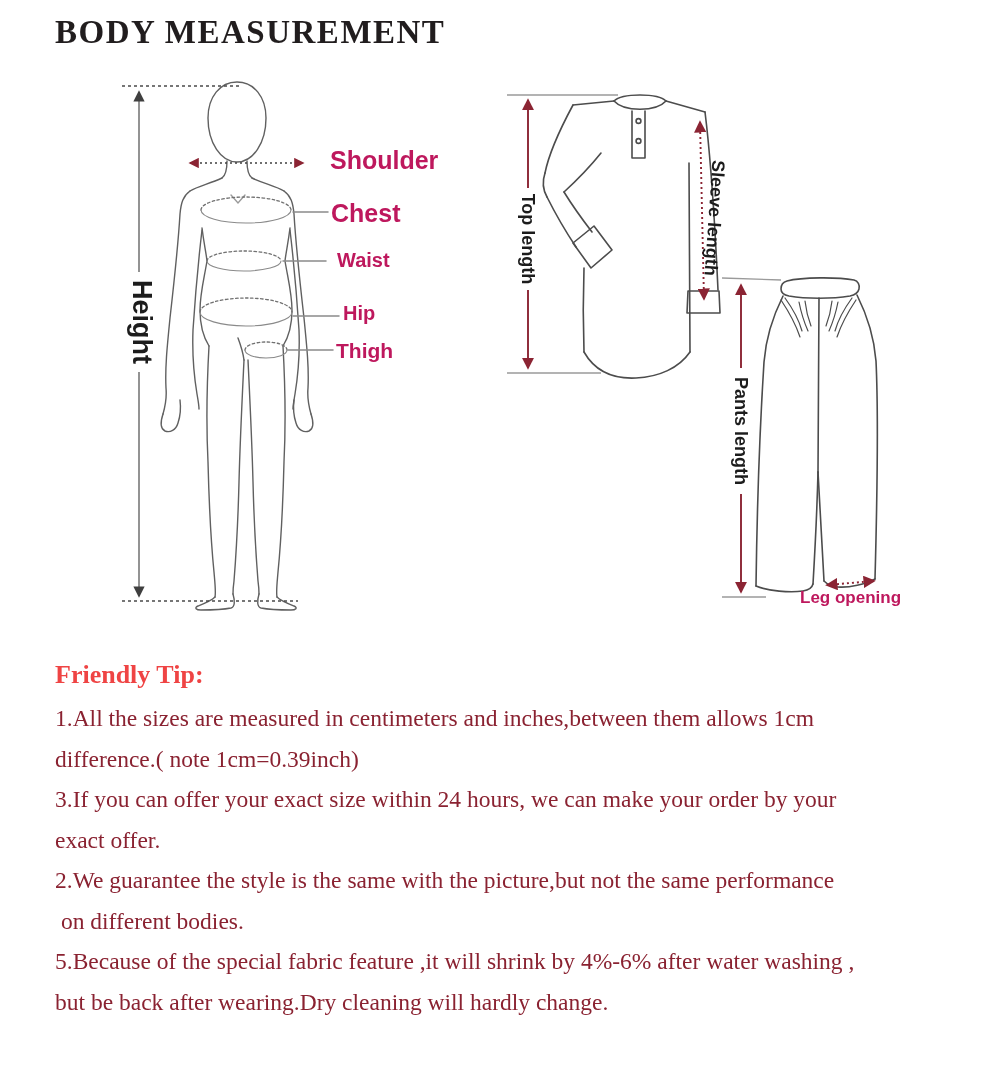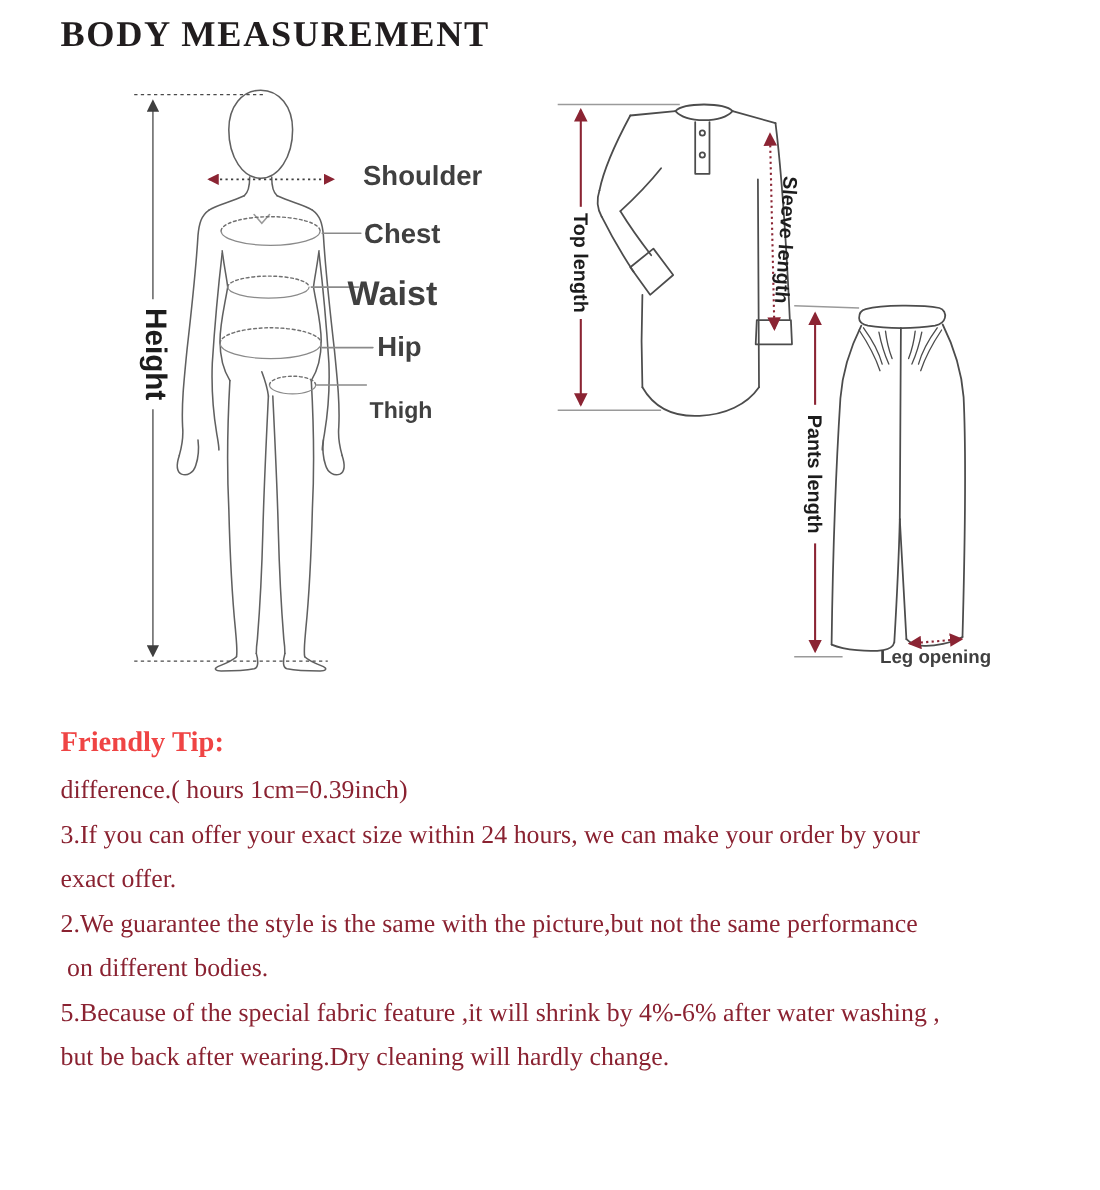"Shoulder" .hlabel { color: #404040 -> #be185d }
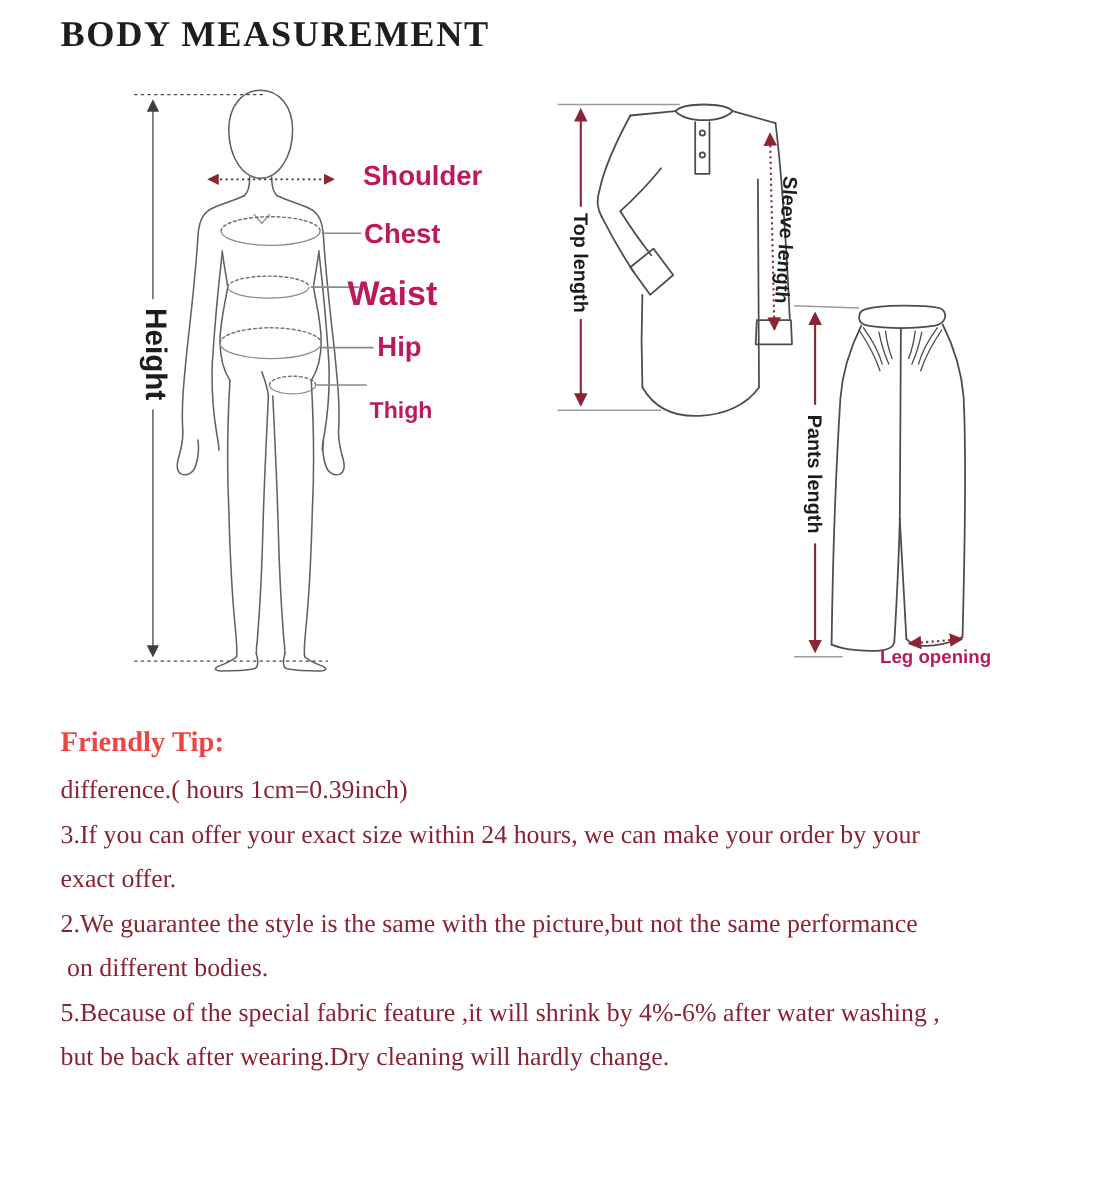"Waist" div.hlabel { font-size: 31px -> 20px; left: 316px -> 337px }
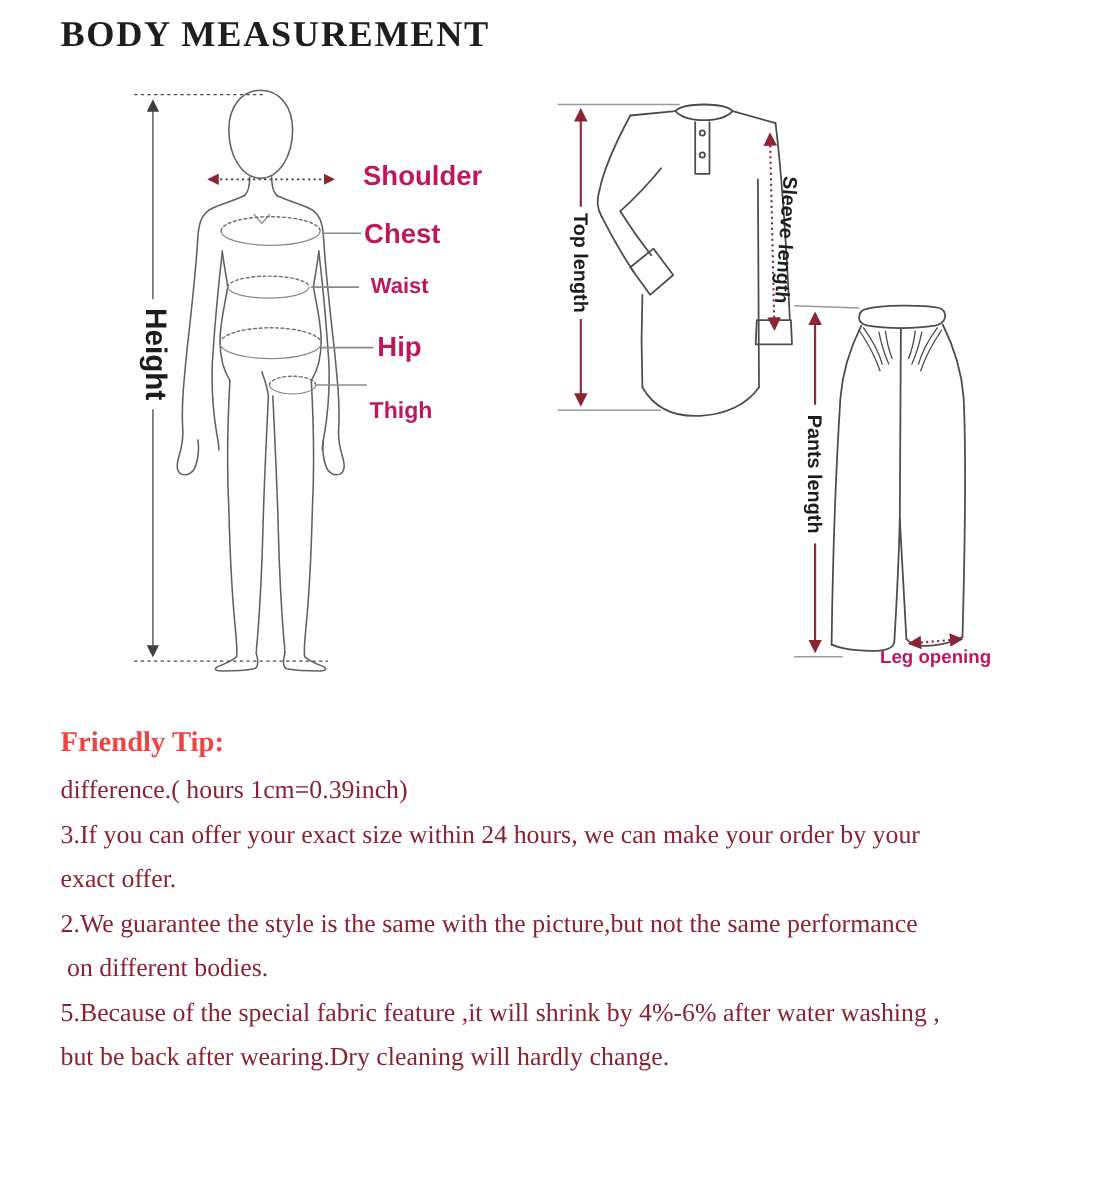"Hip" div.hlabel { font-size: 25px -> 20px }
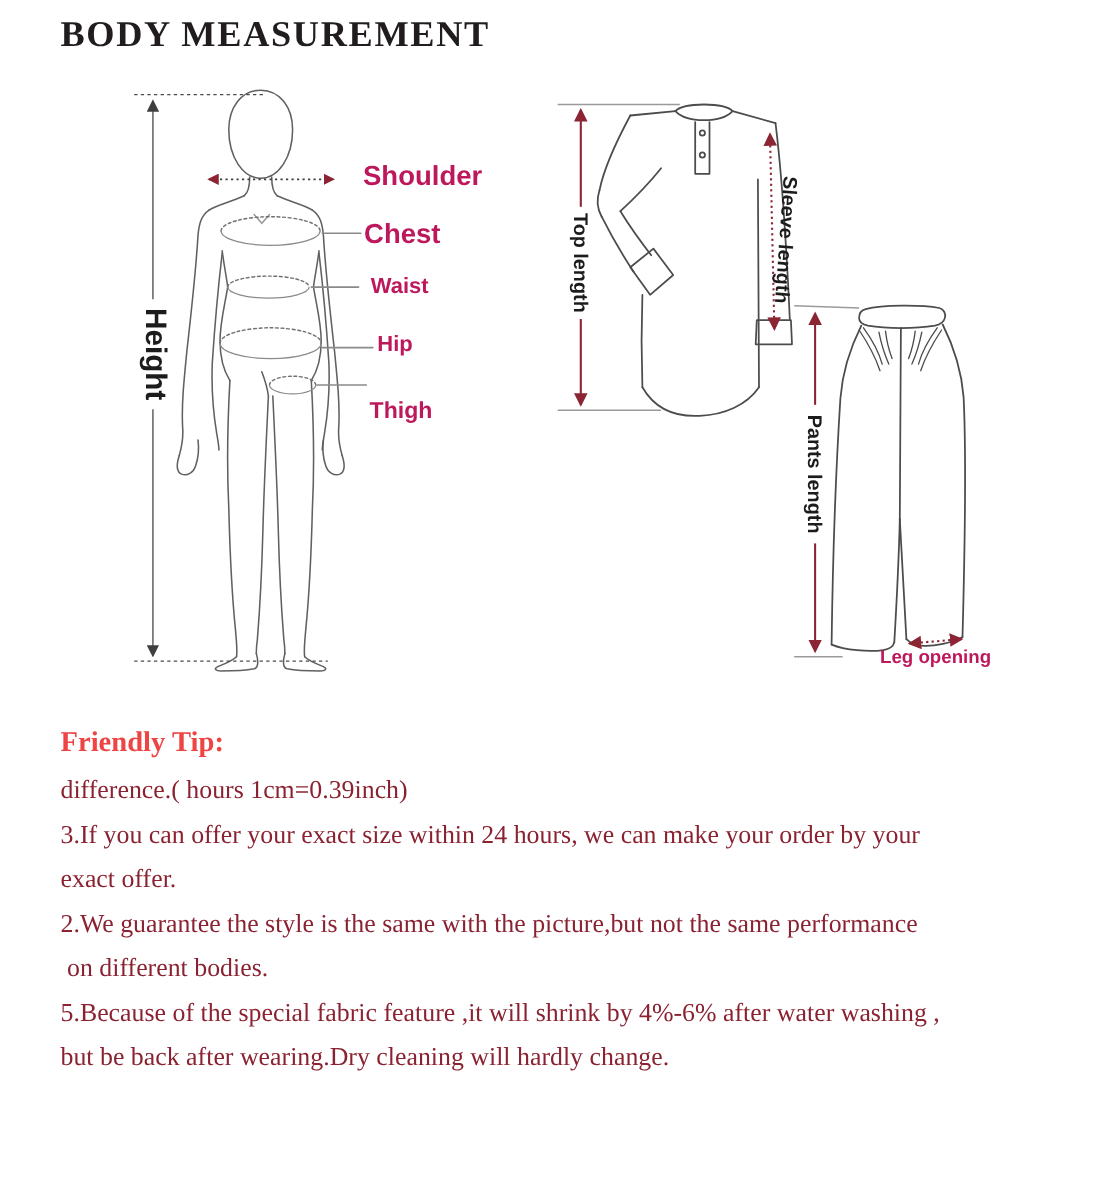"Thigh" div.hlabel { margin-top: 23px -> none }
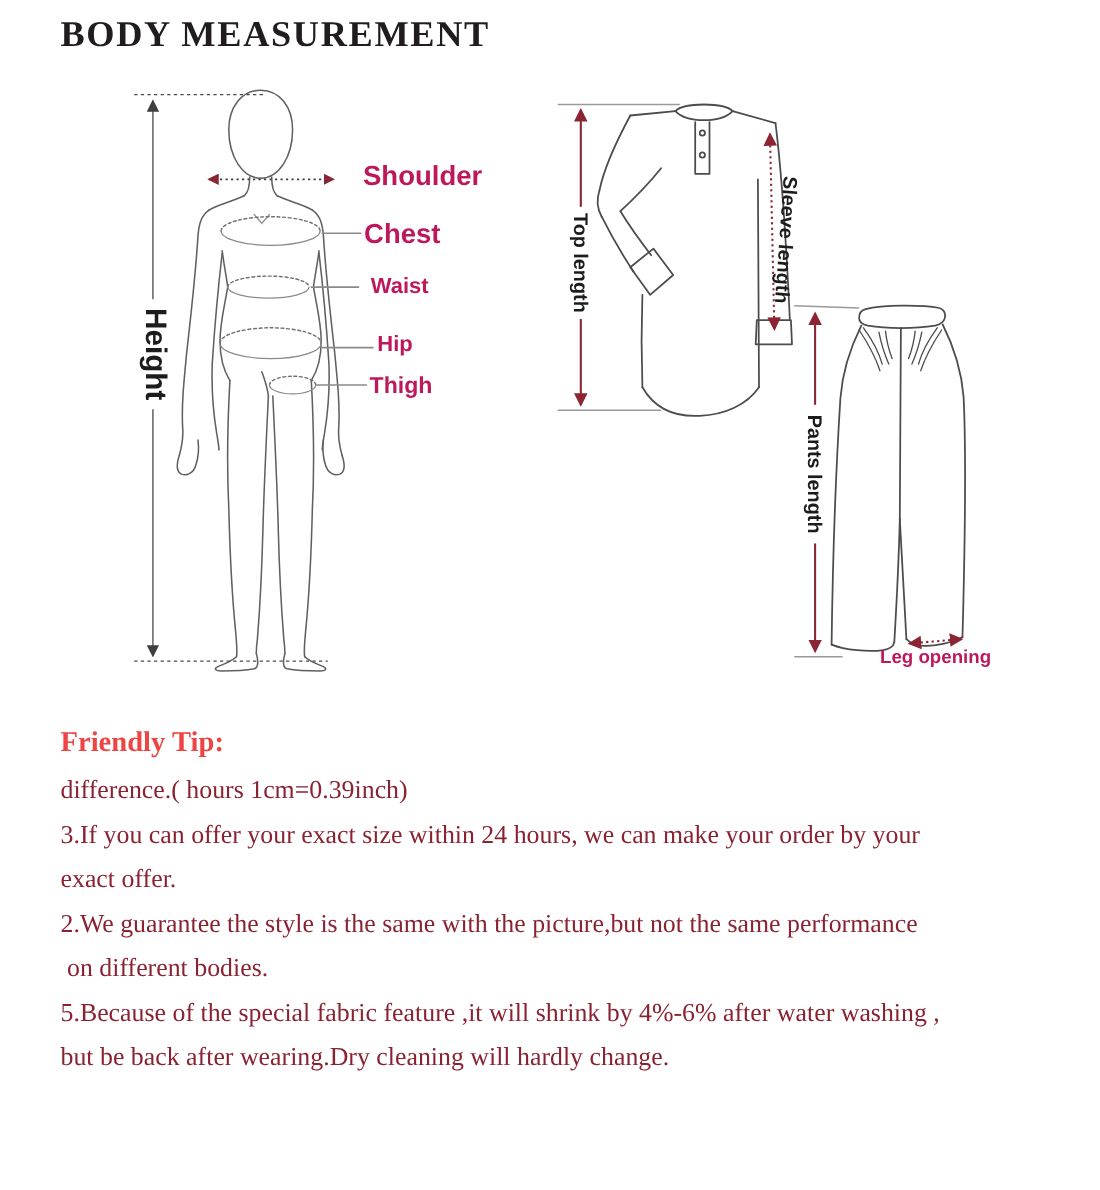"1.All the sizes are measured" div.tip-line { html: none -> <div>1.All the sizes are measured in centimeters and inches,between them allows 1cm</div> }
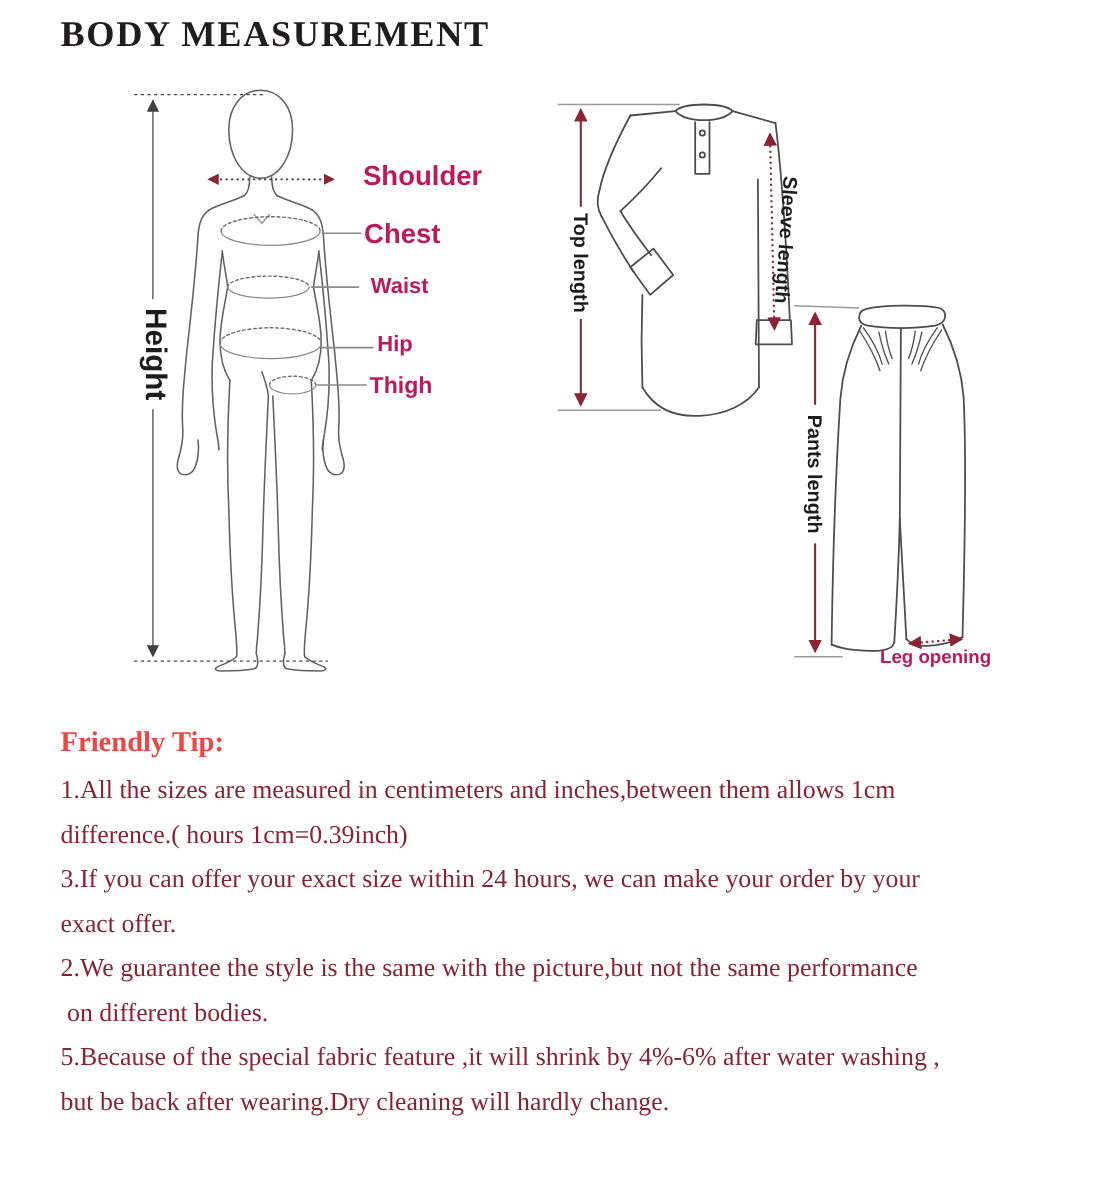"difference.( hours 1cm=0.39inch)" div.tip-line { text: hours -> note }
